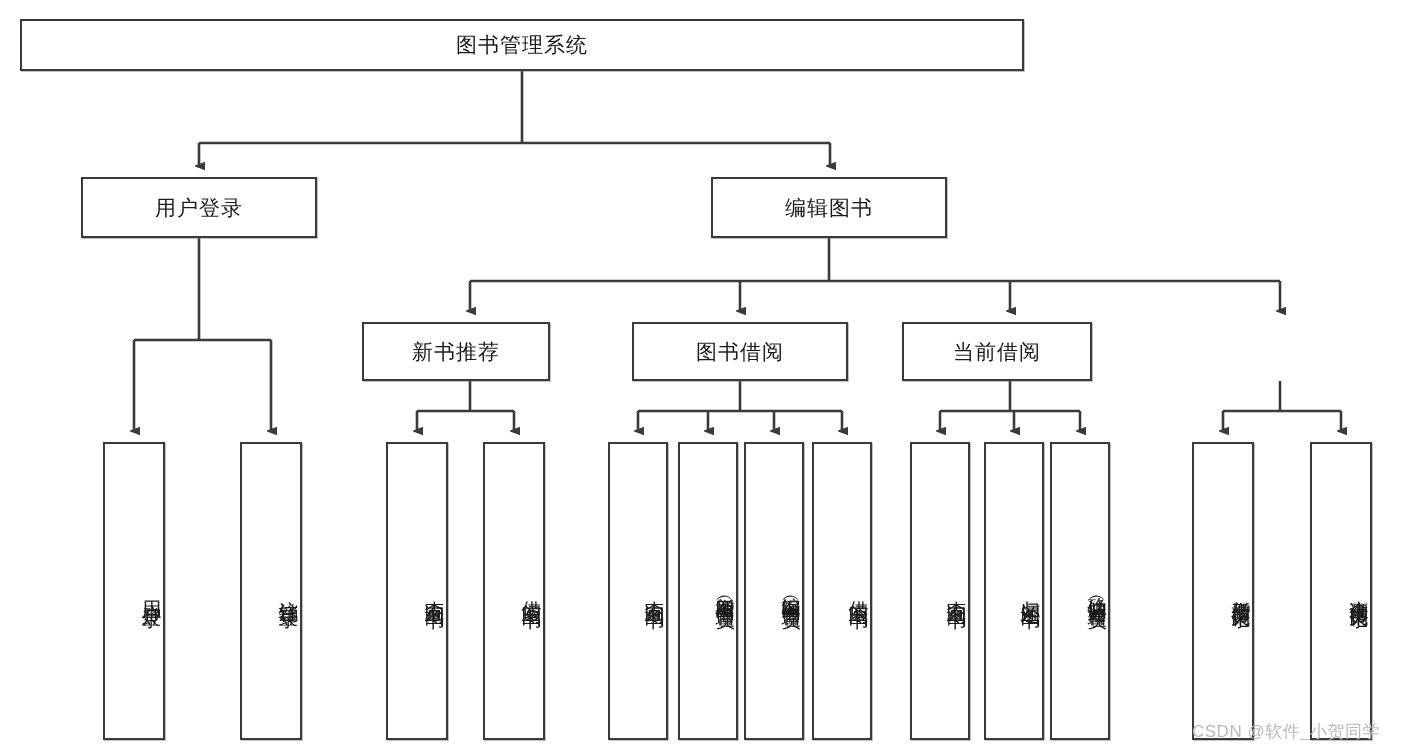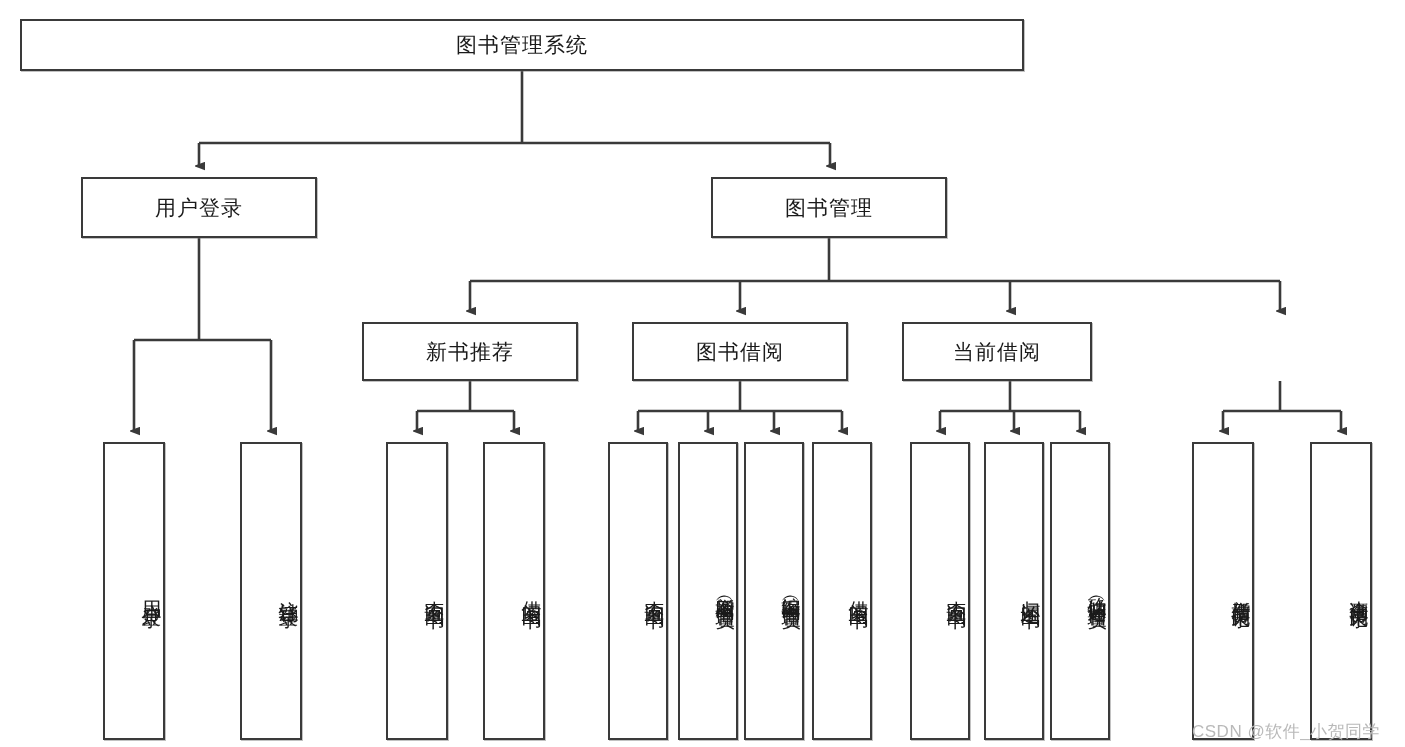"图书管理" div.node { text: 图书管理 -> 编辑图书 }
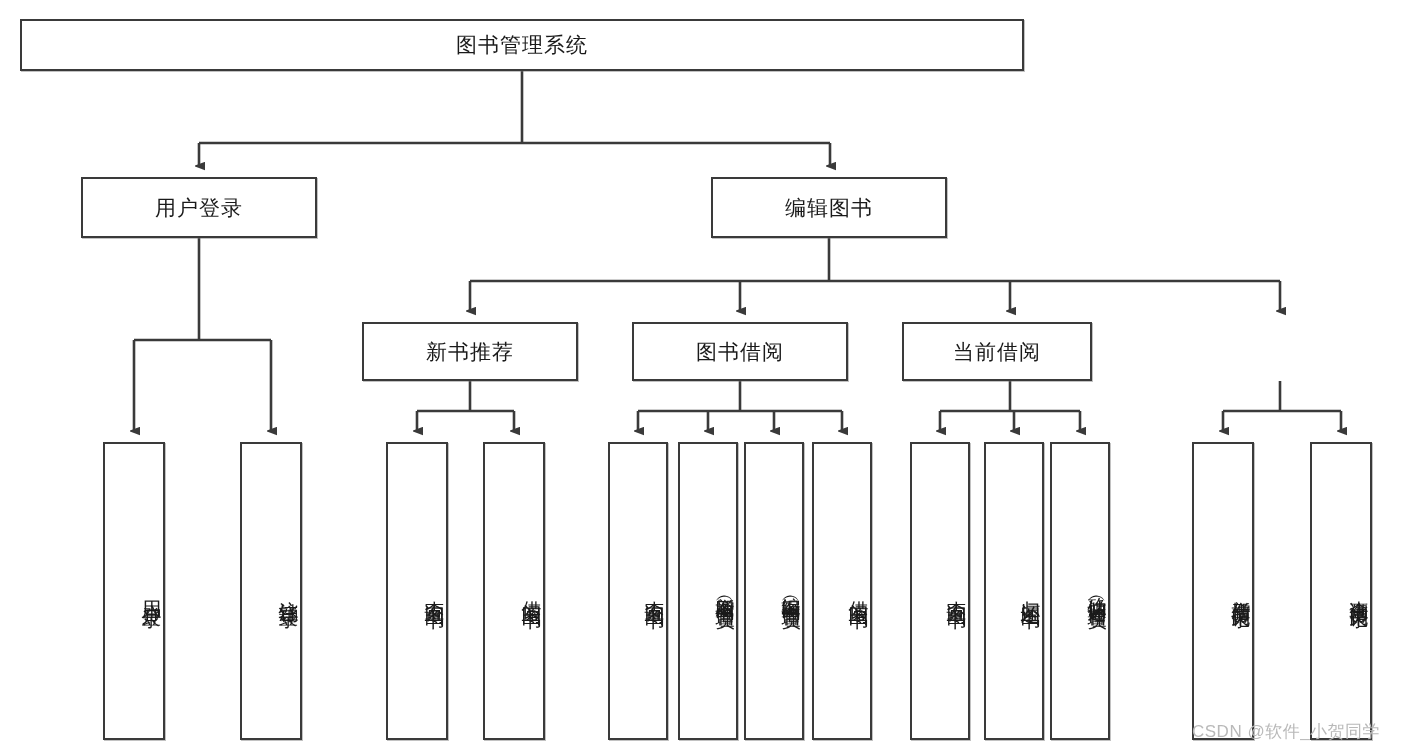"新书推荐" div.node { width: 216px -> 188px }
